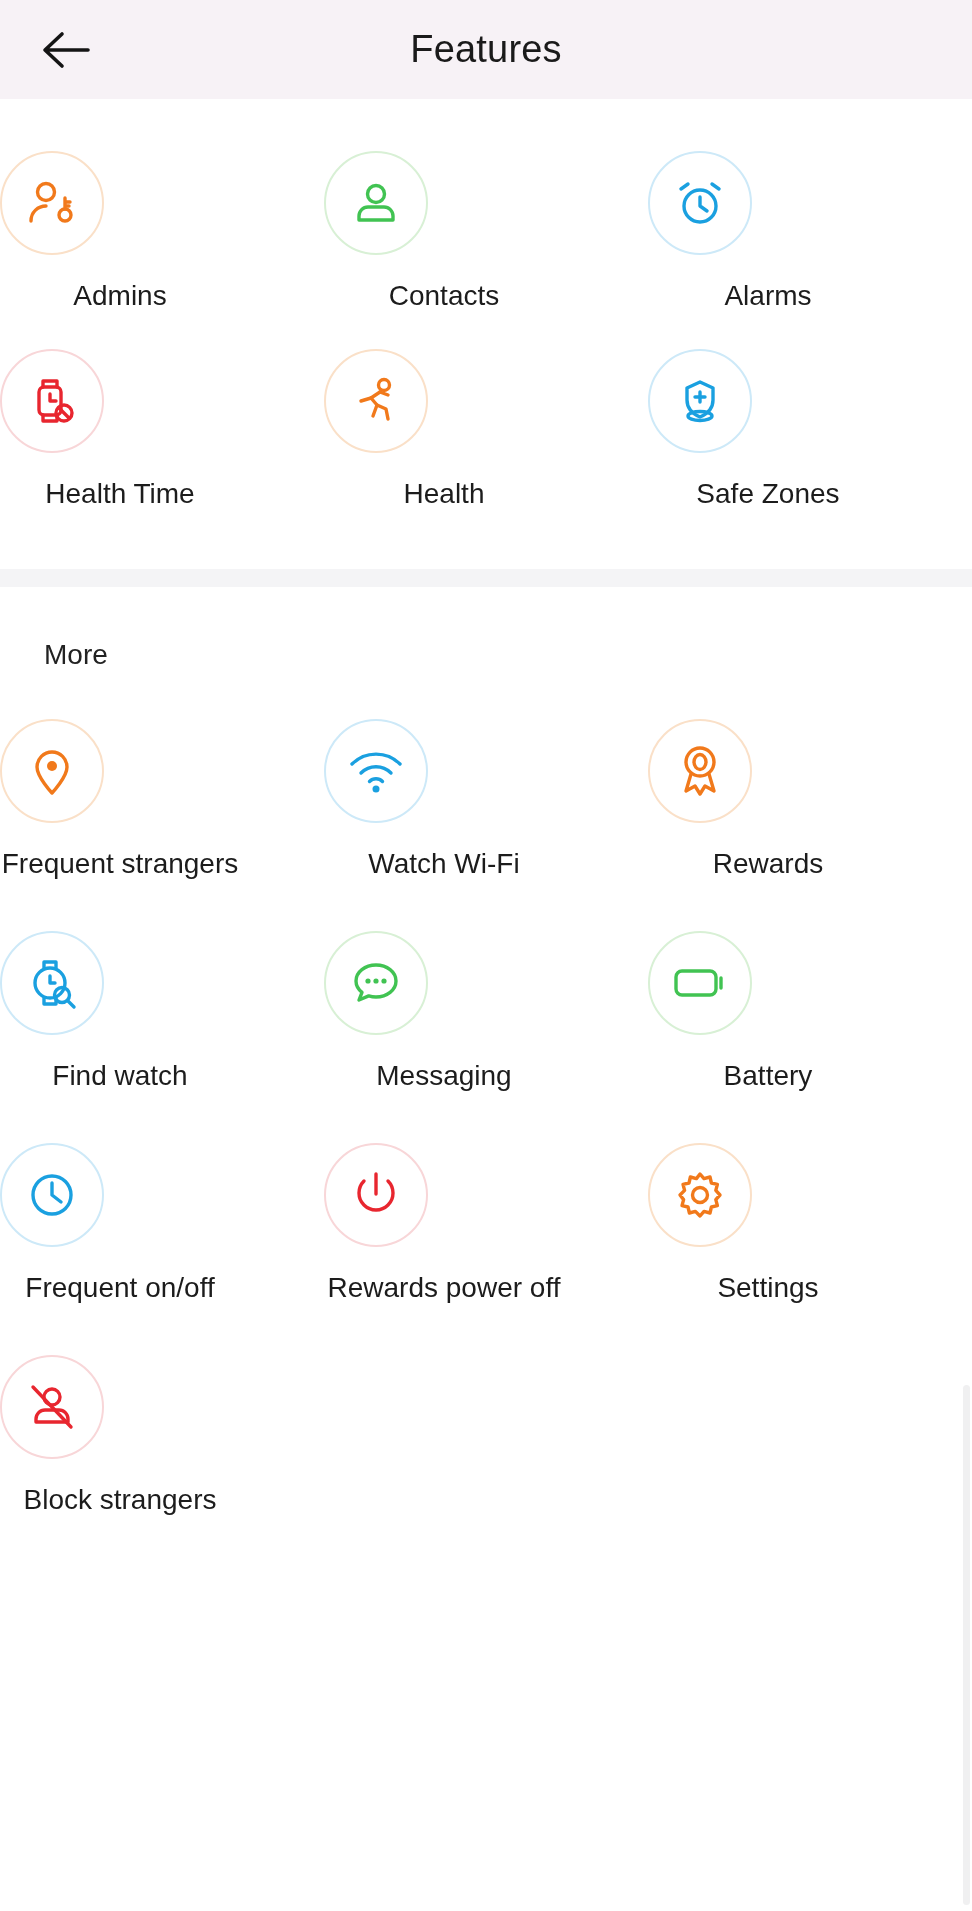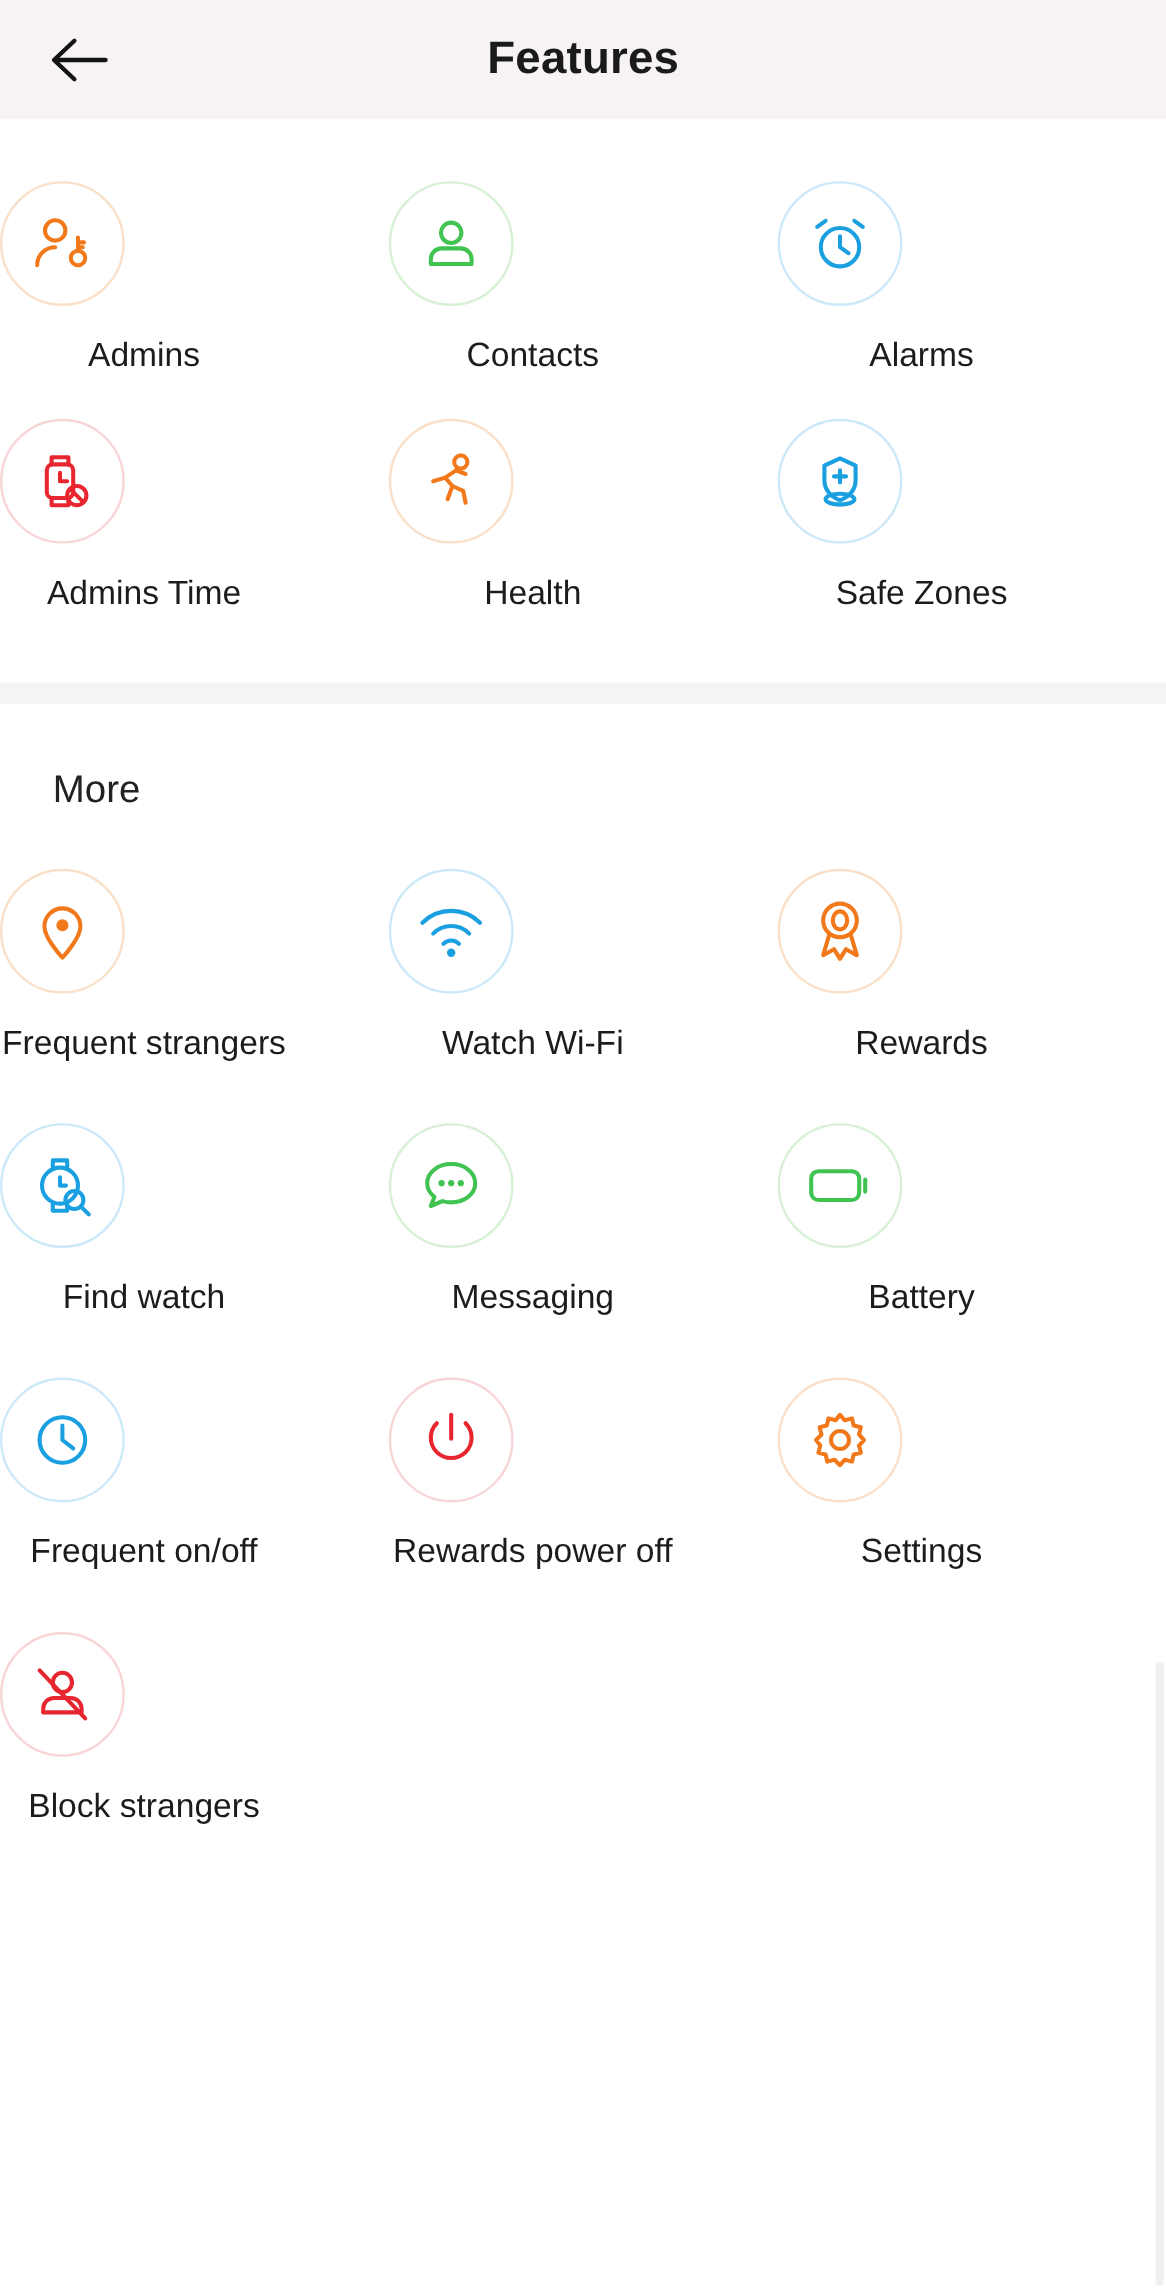"Features" .header-title { font-weight: 700 -> 400 }
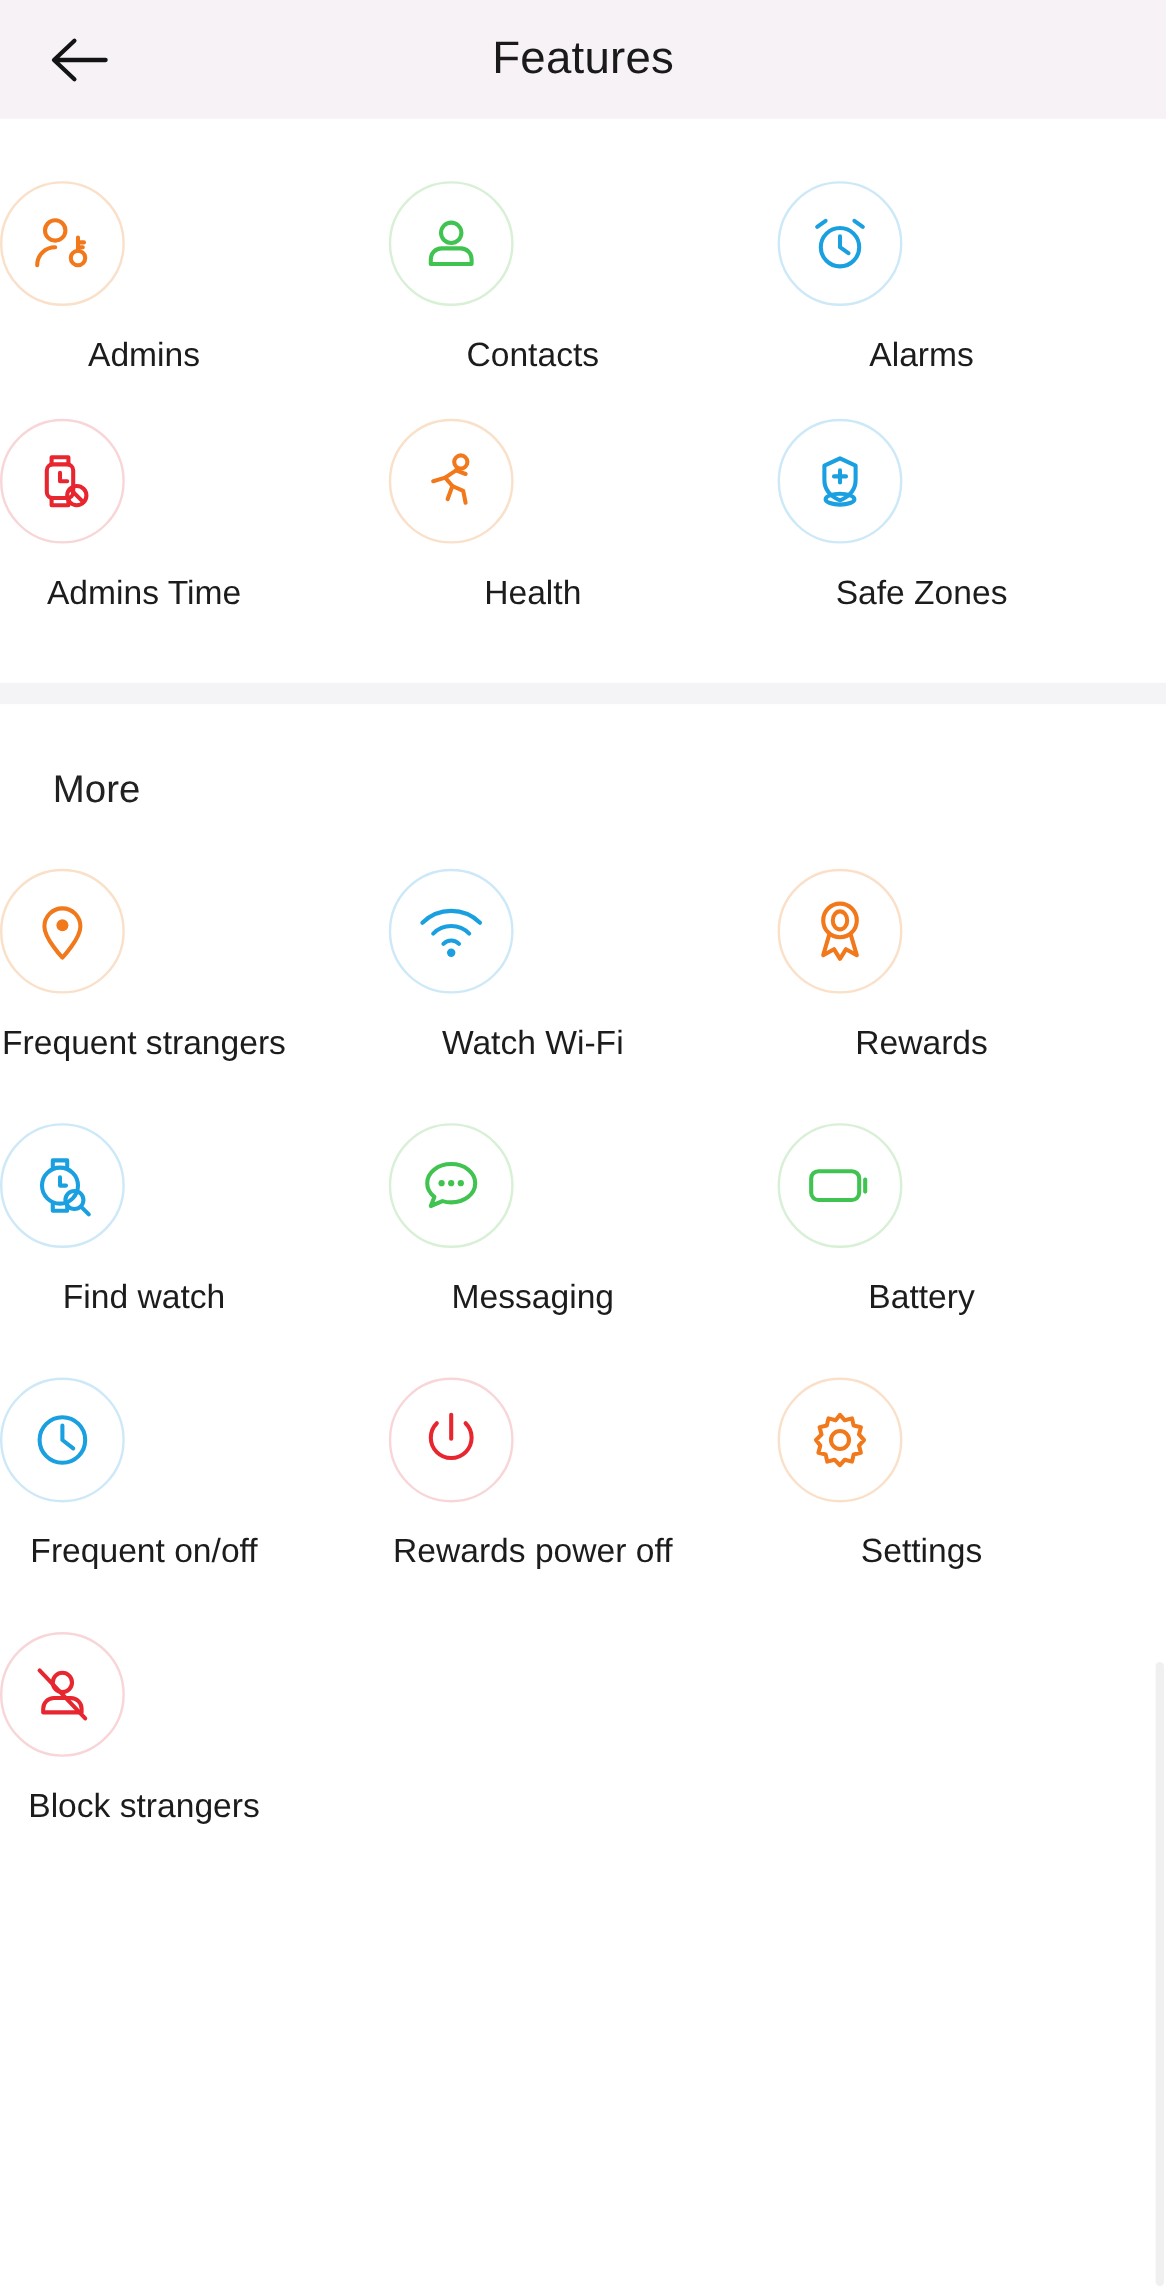"Admins Time" div.cell-label { text: Admins -> Health }
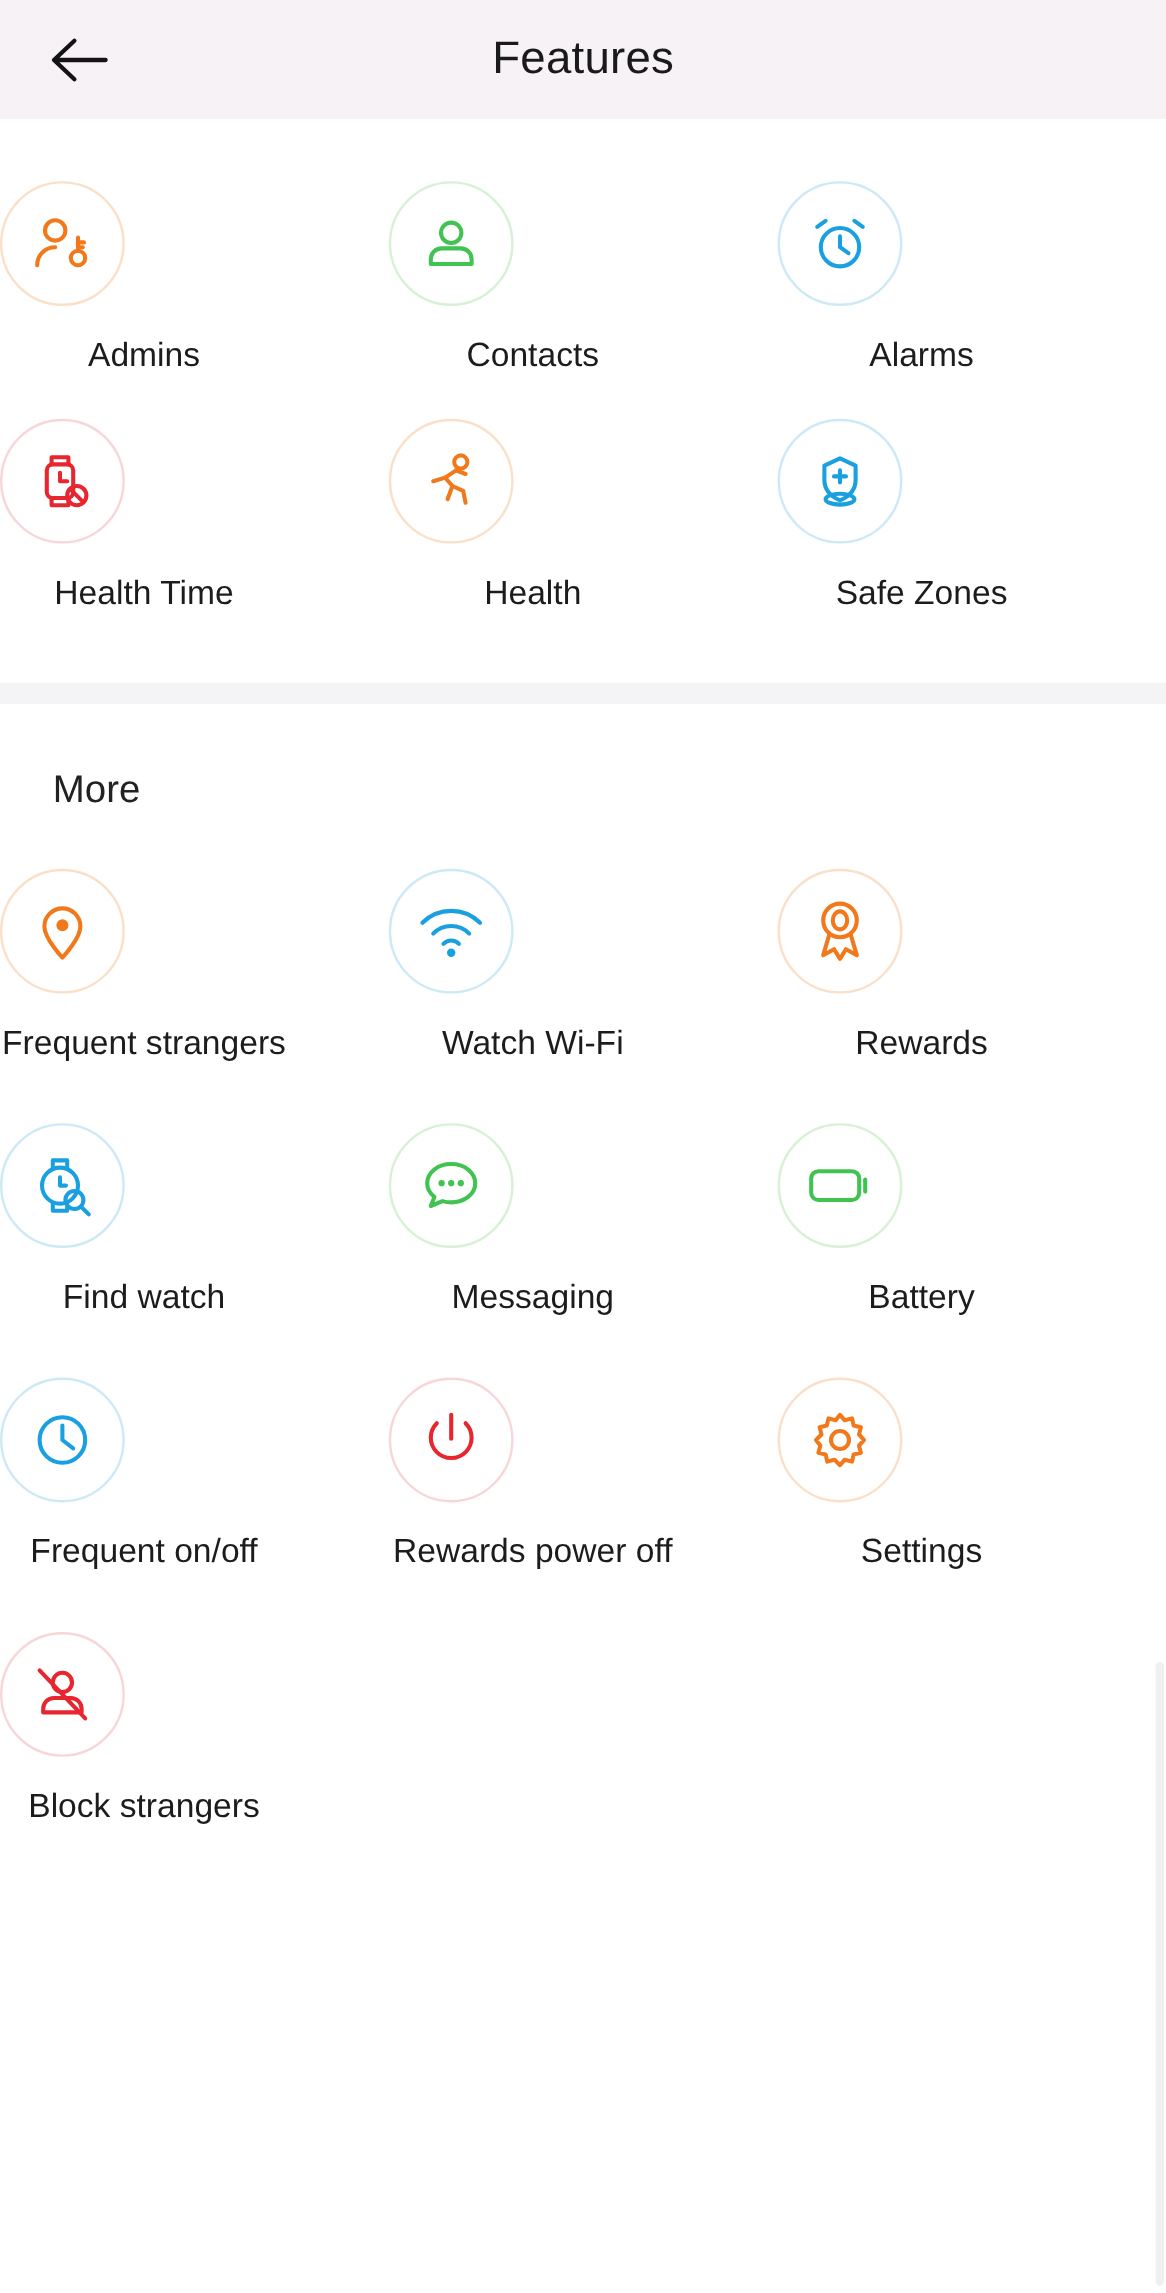"More" .section-heading { font-size: 32px -> 28px }
